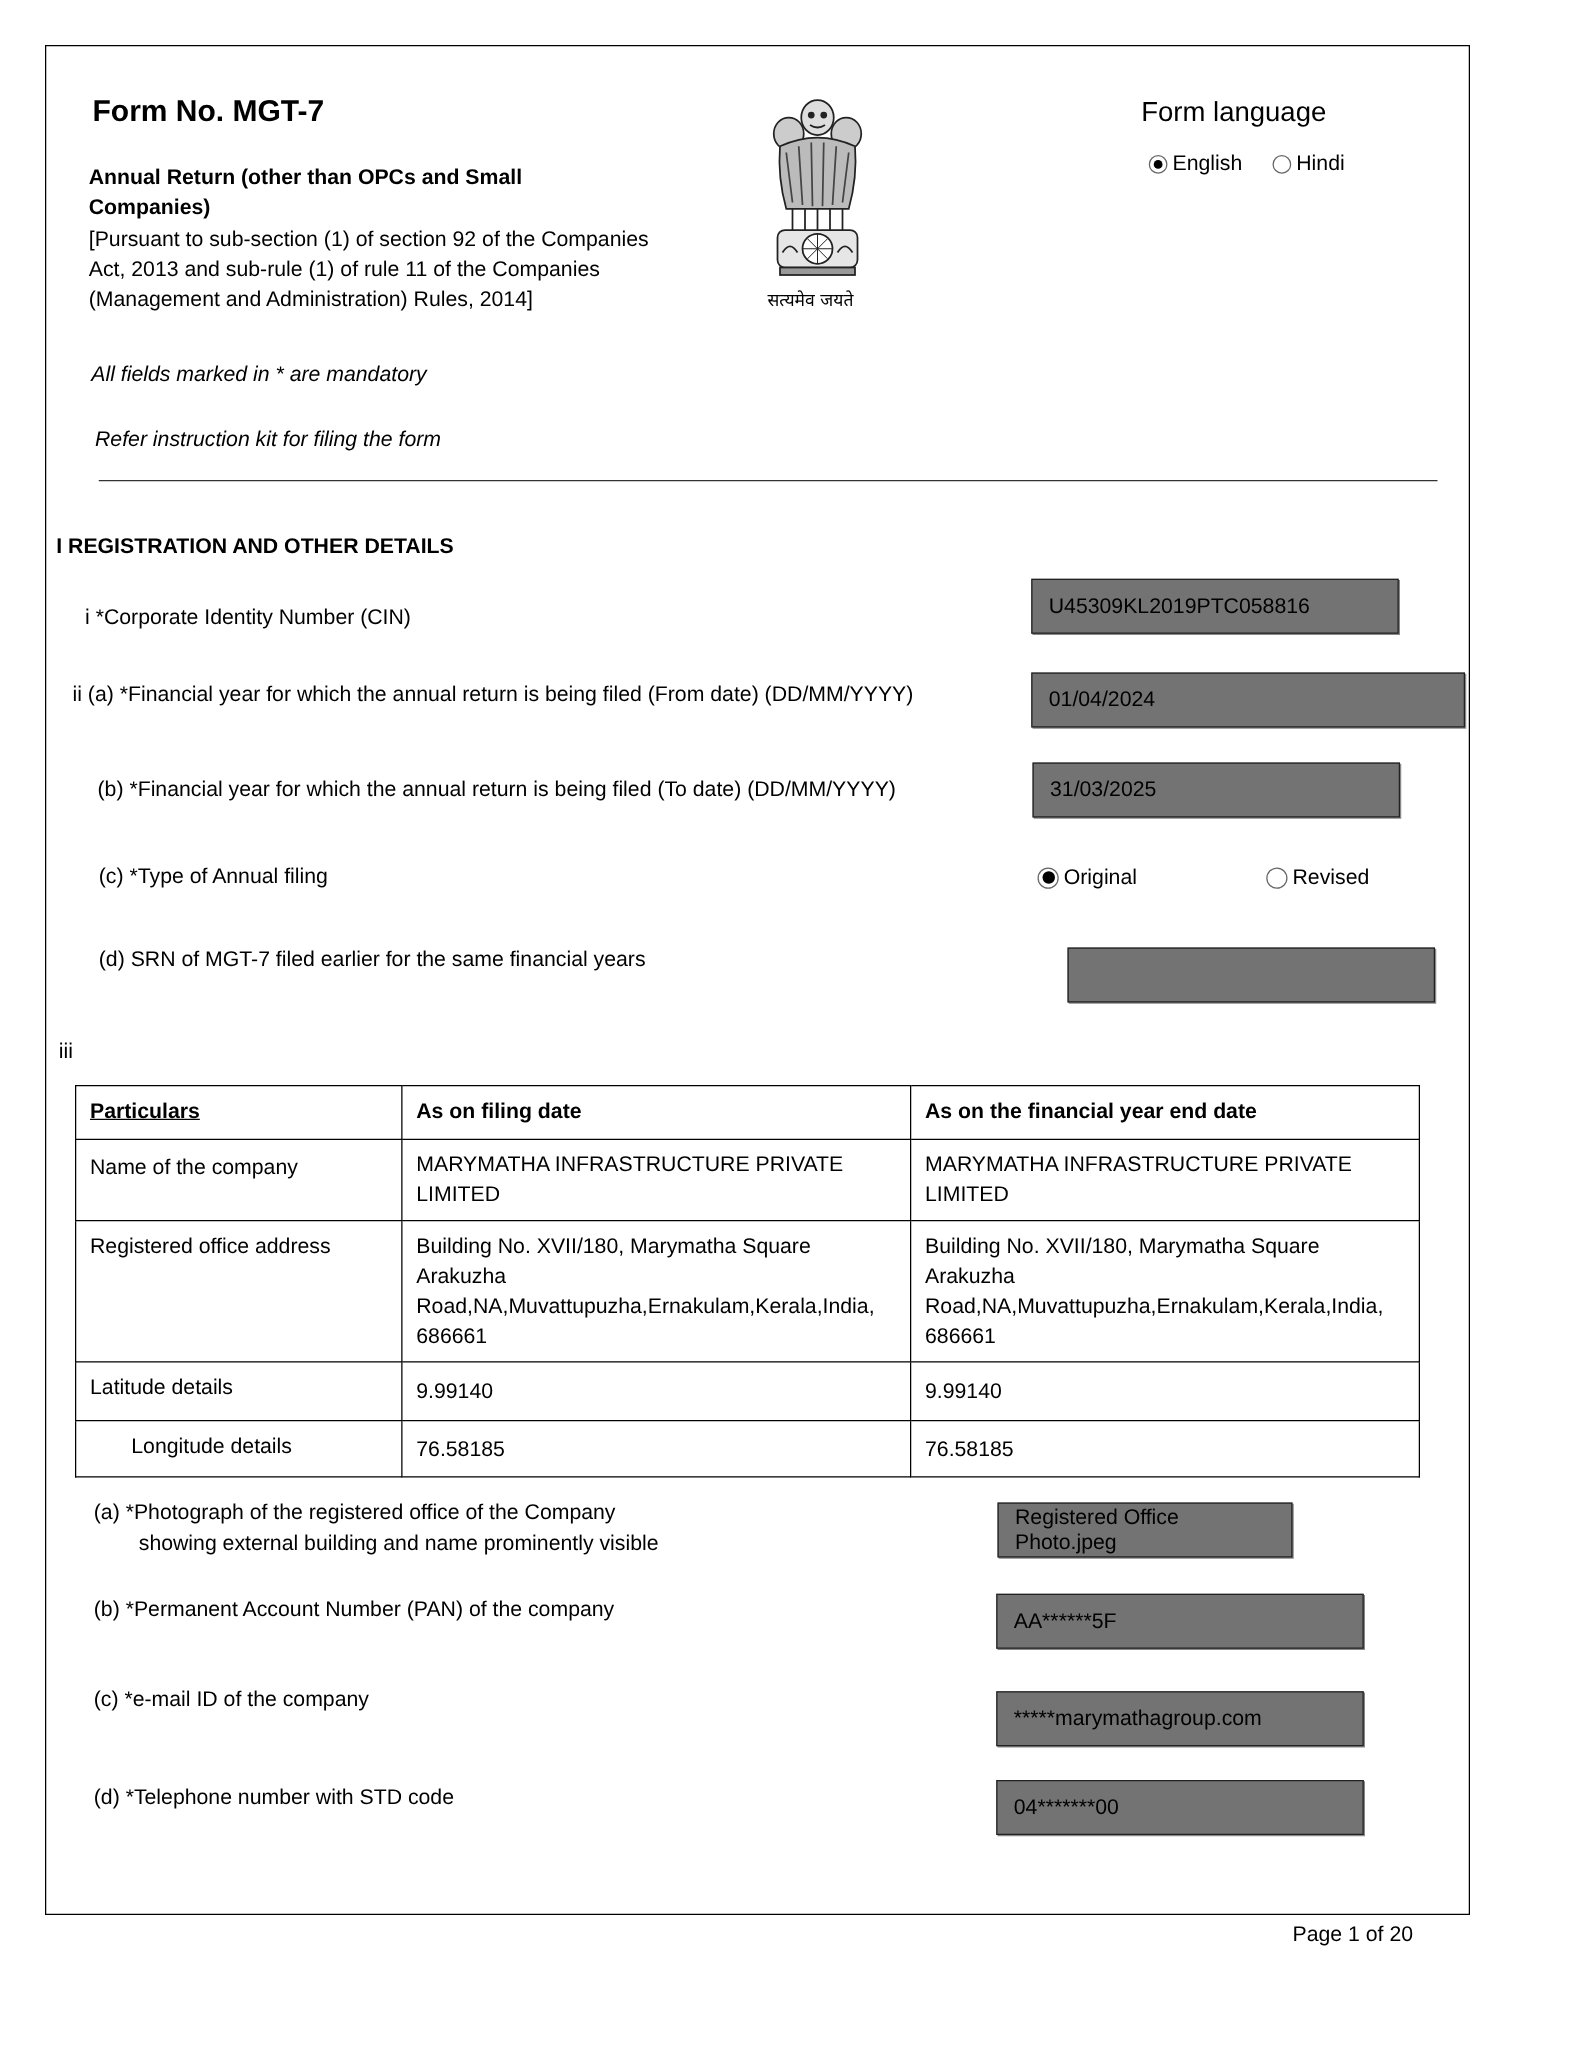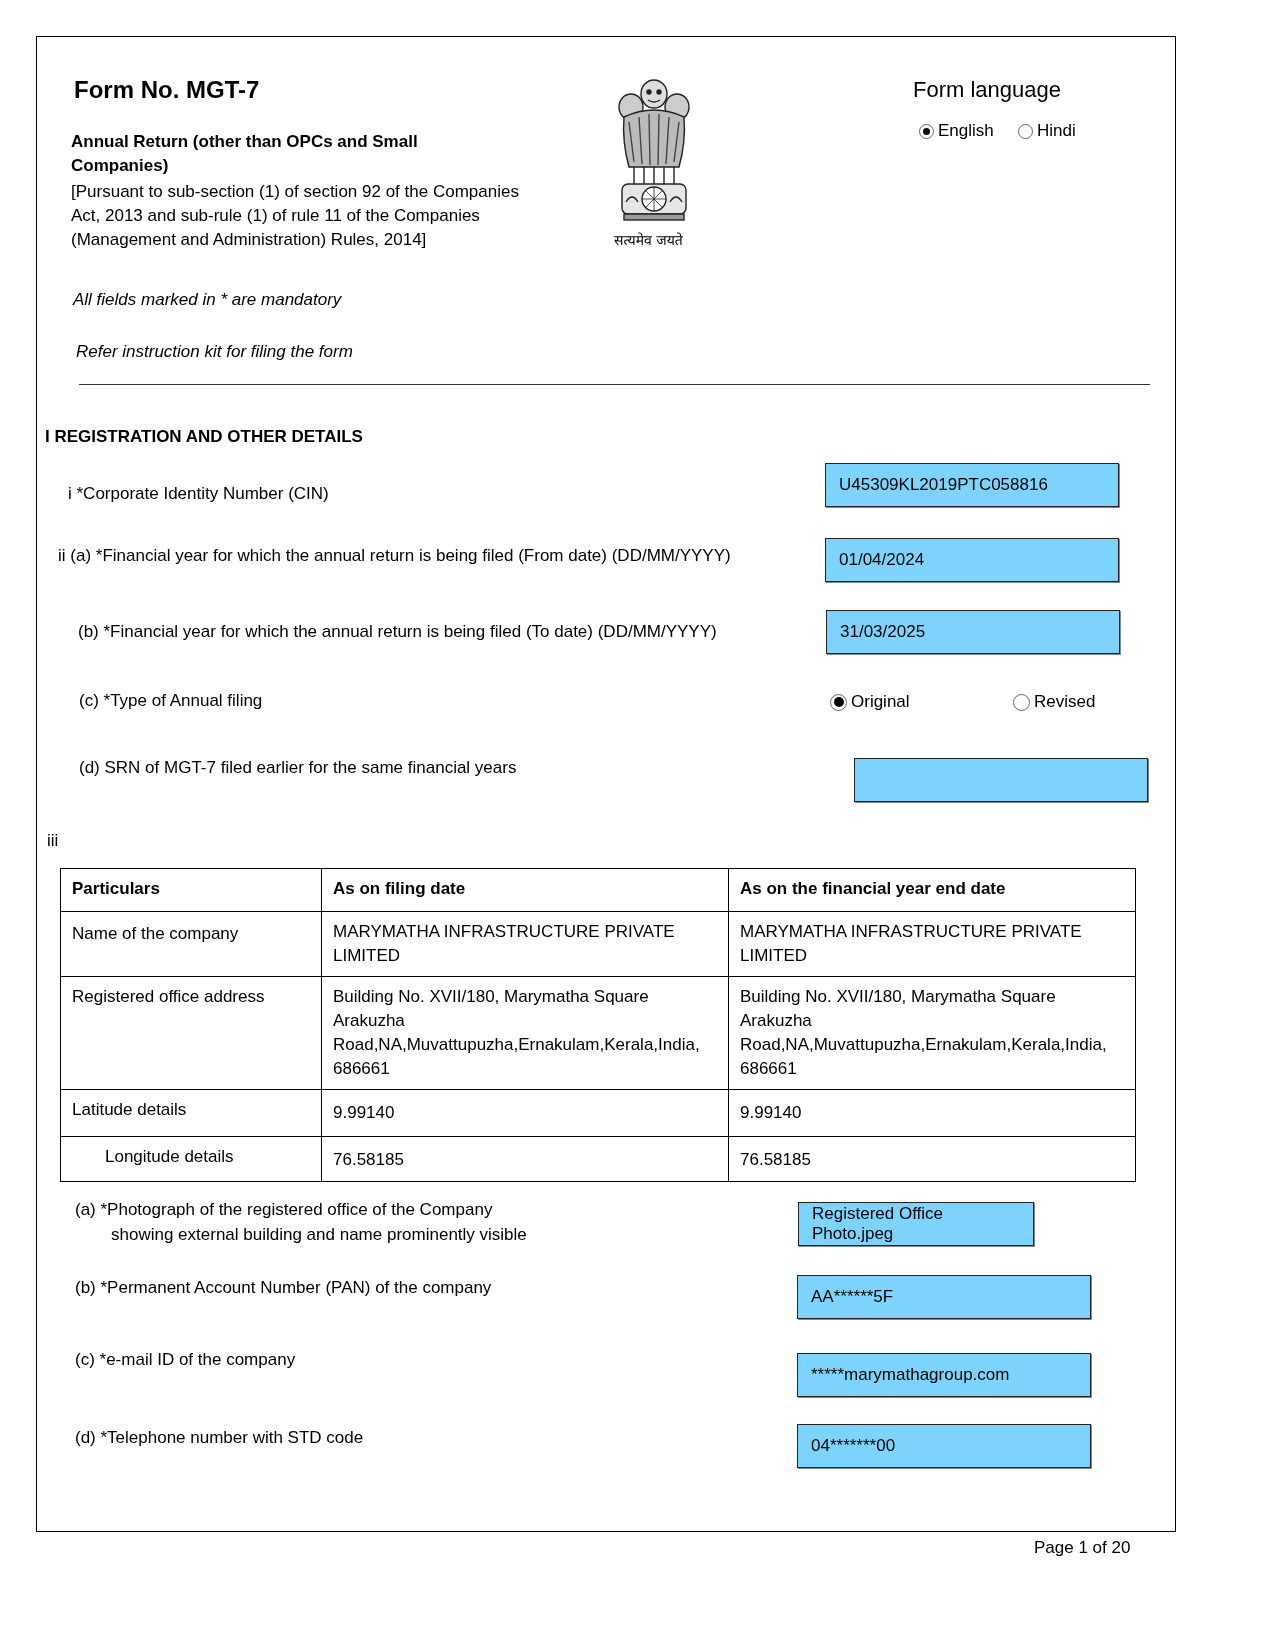"U45309KL2019PTC058816" .field { background: #7dd3fc -> #737373 }
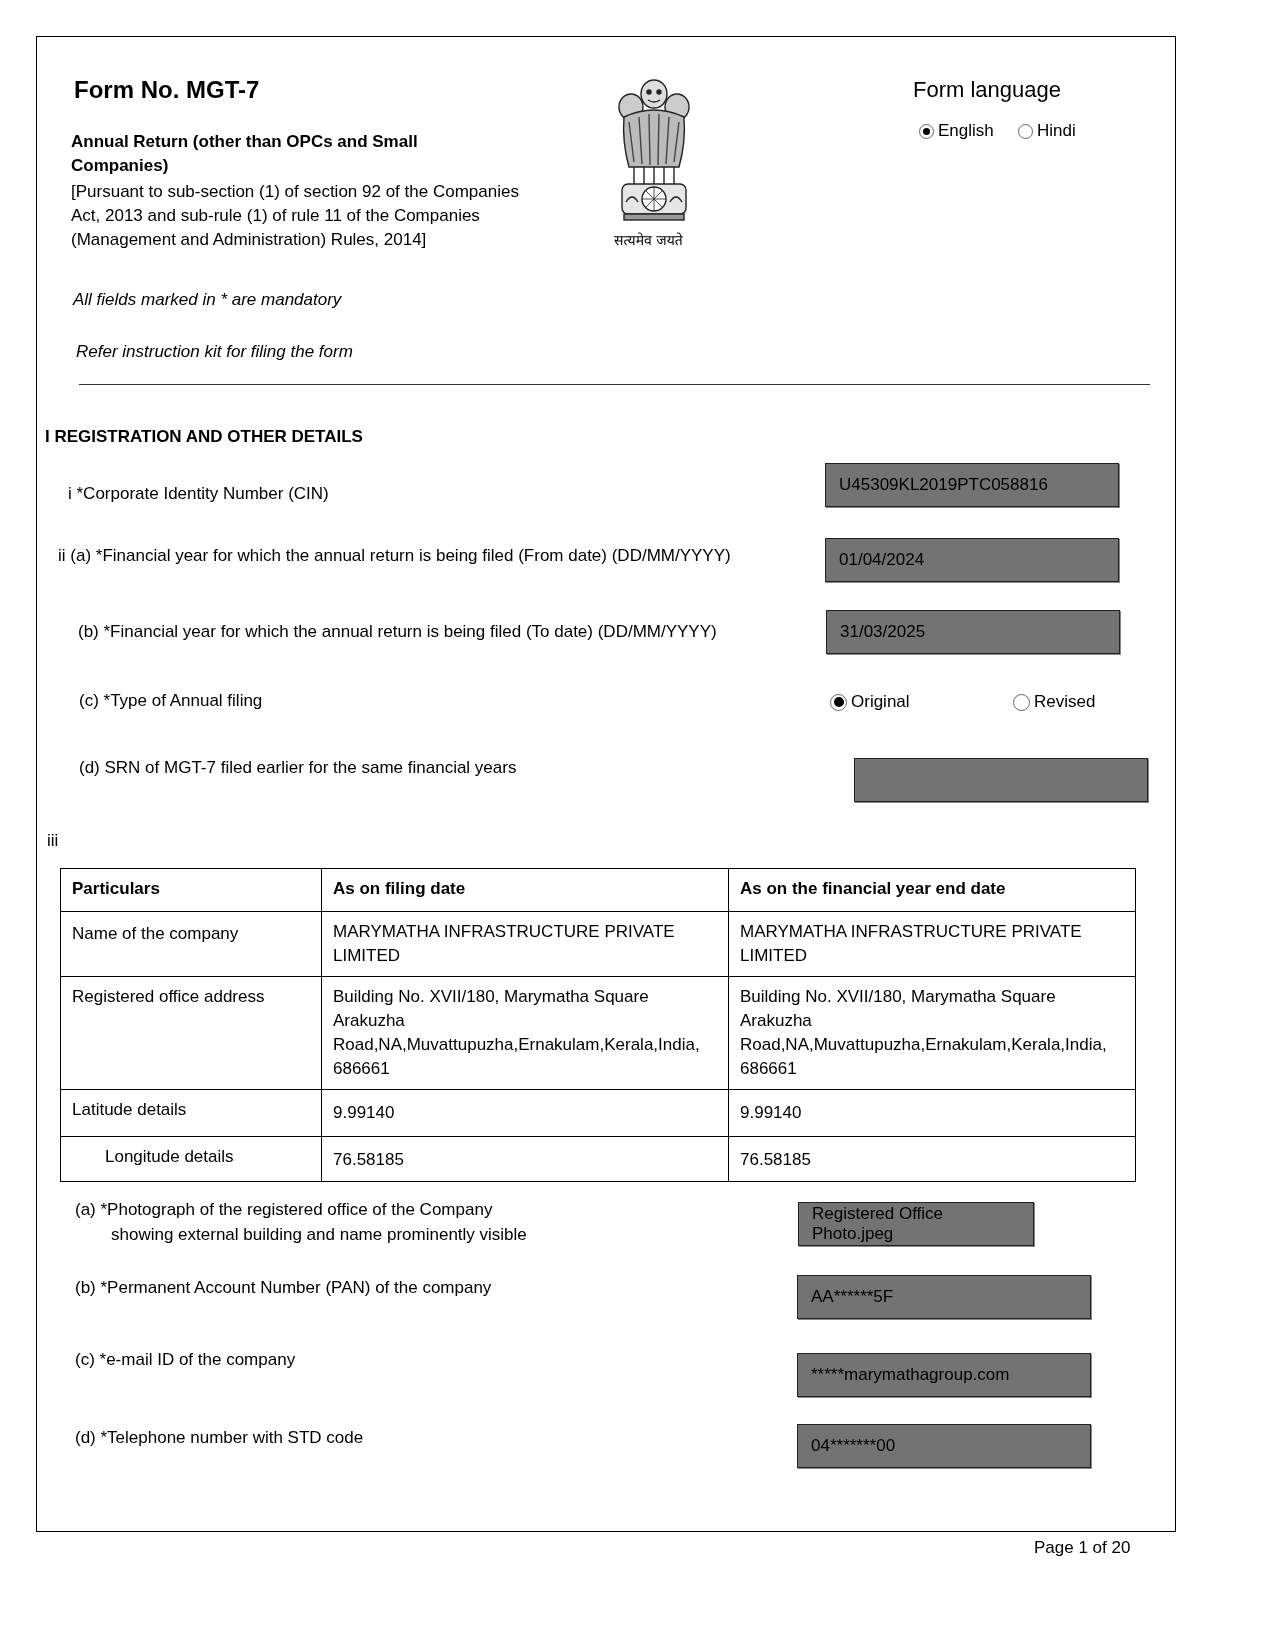"01/04/2024" div.field { width: 294px -> 347px }
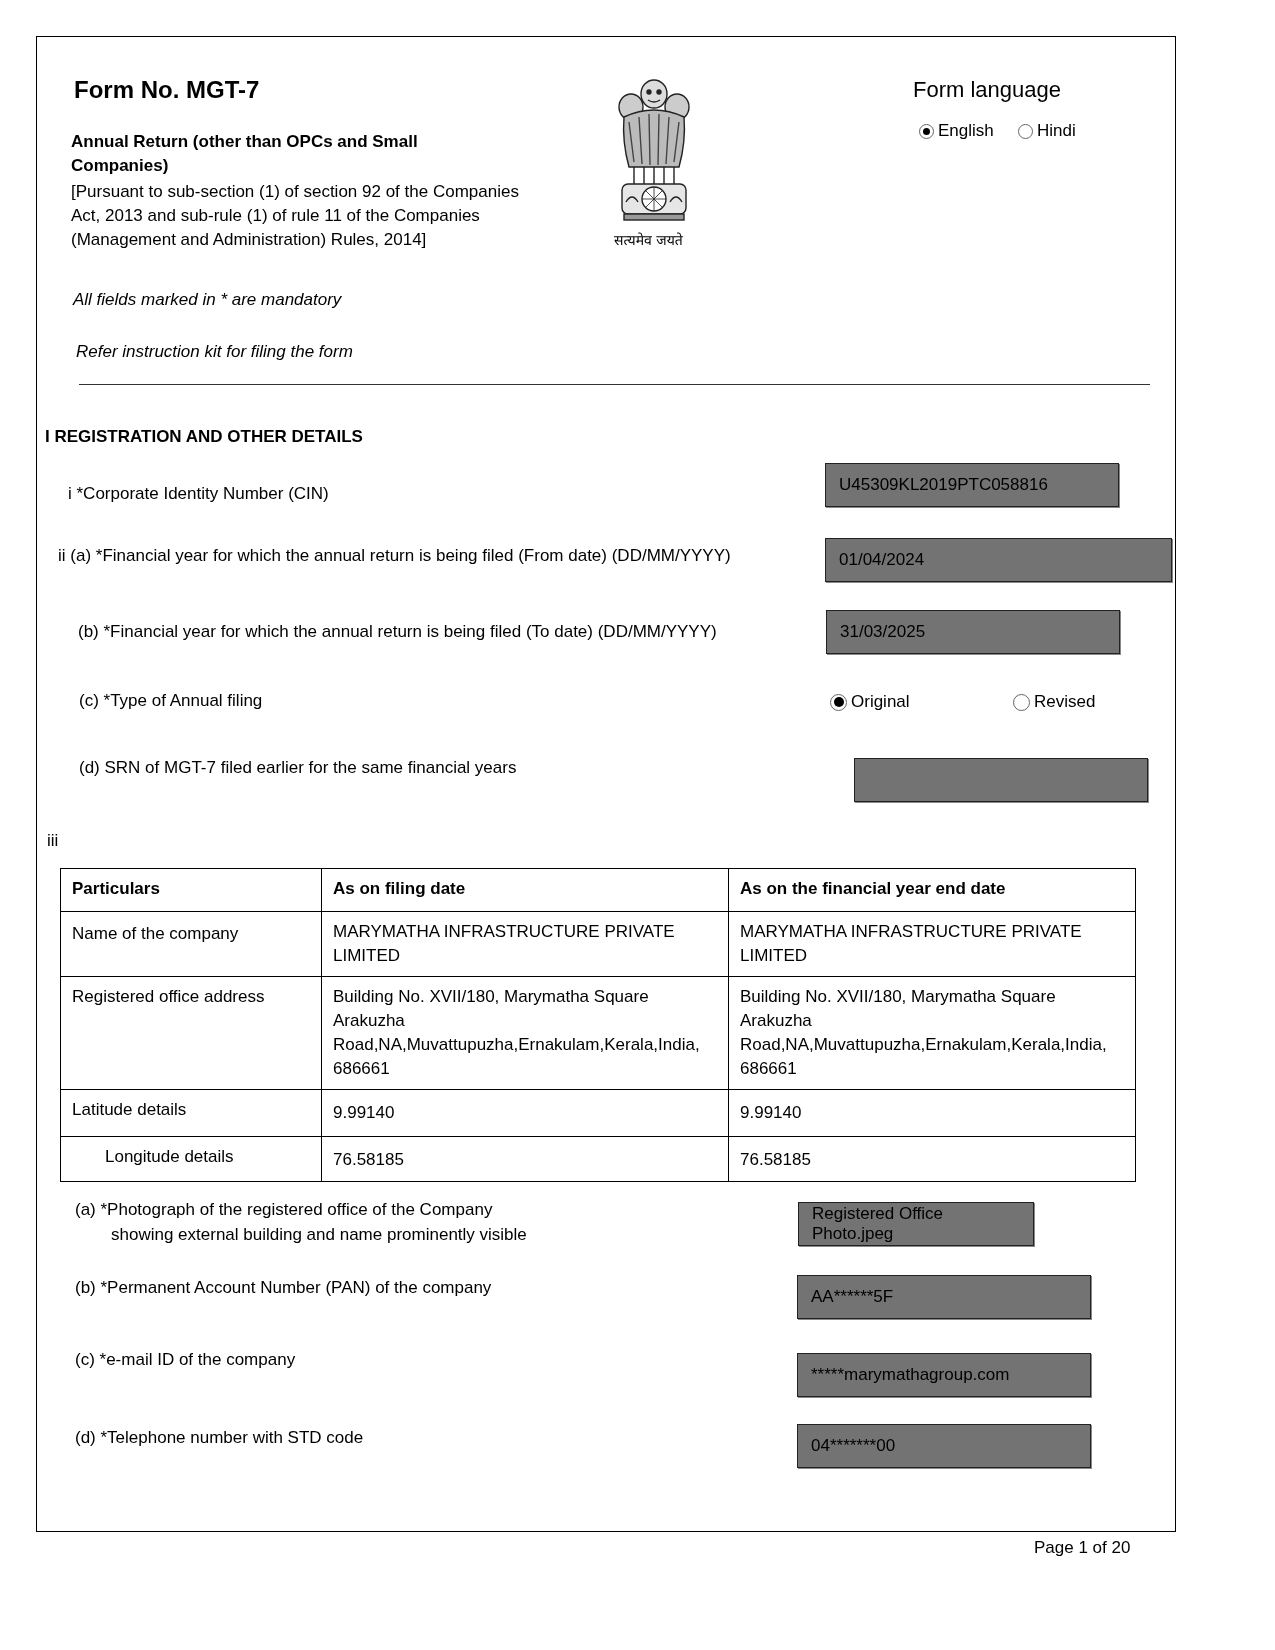"Particulars" .col1 { text-decoration: none -> underline }
